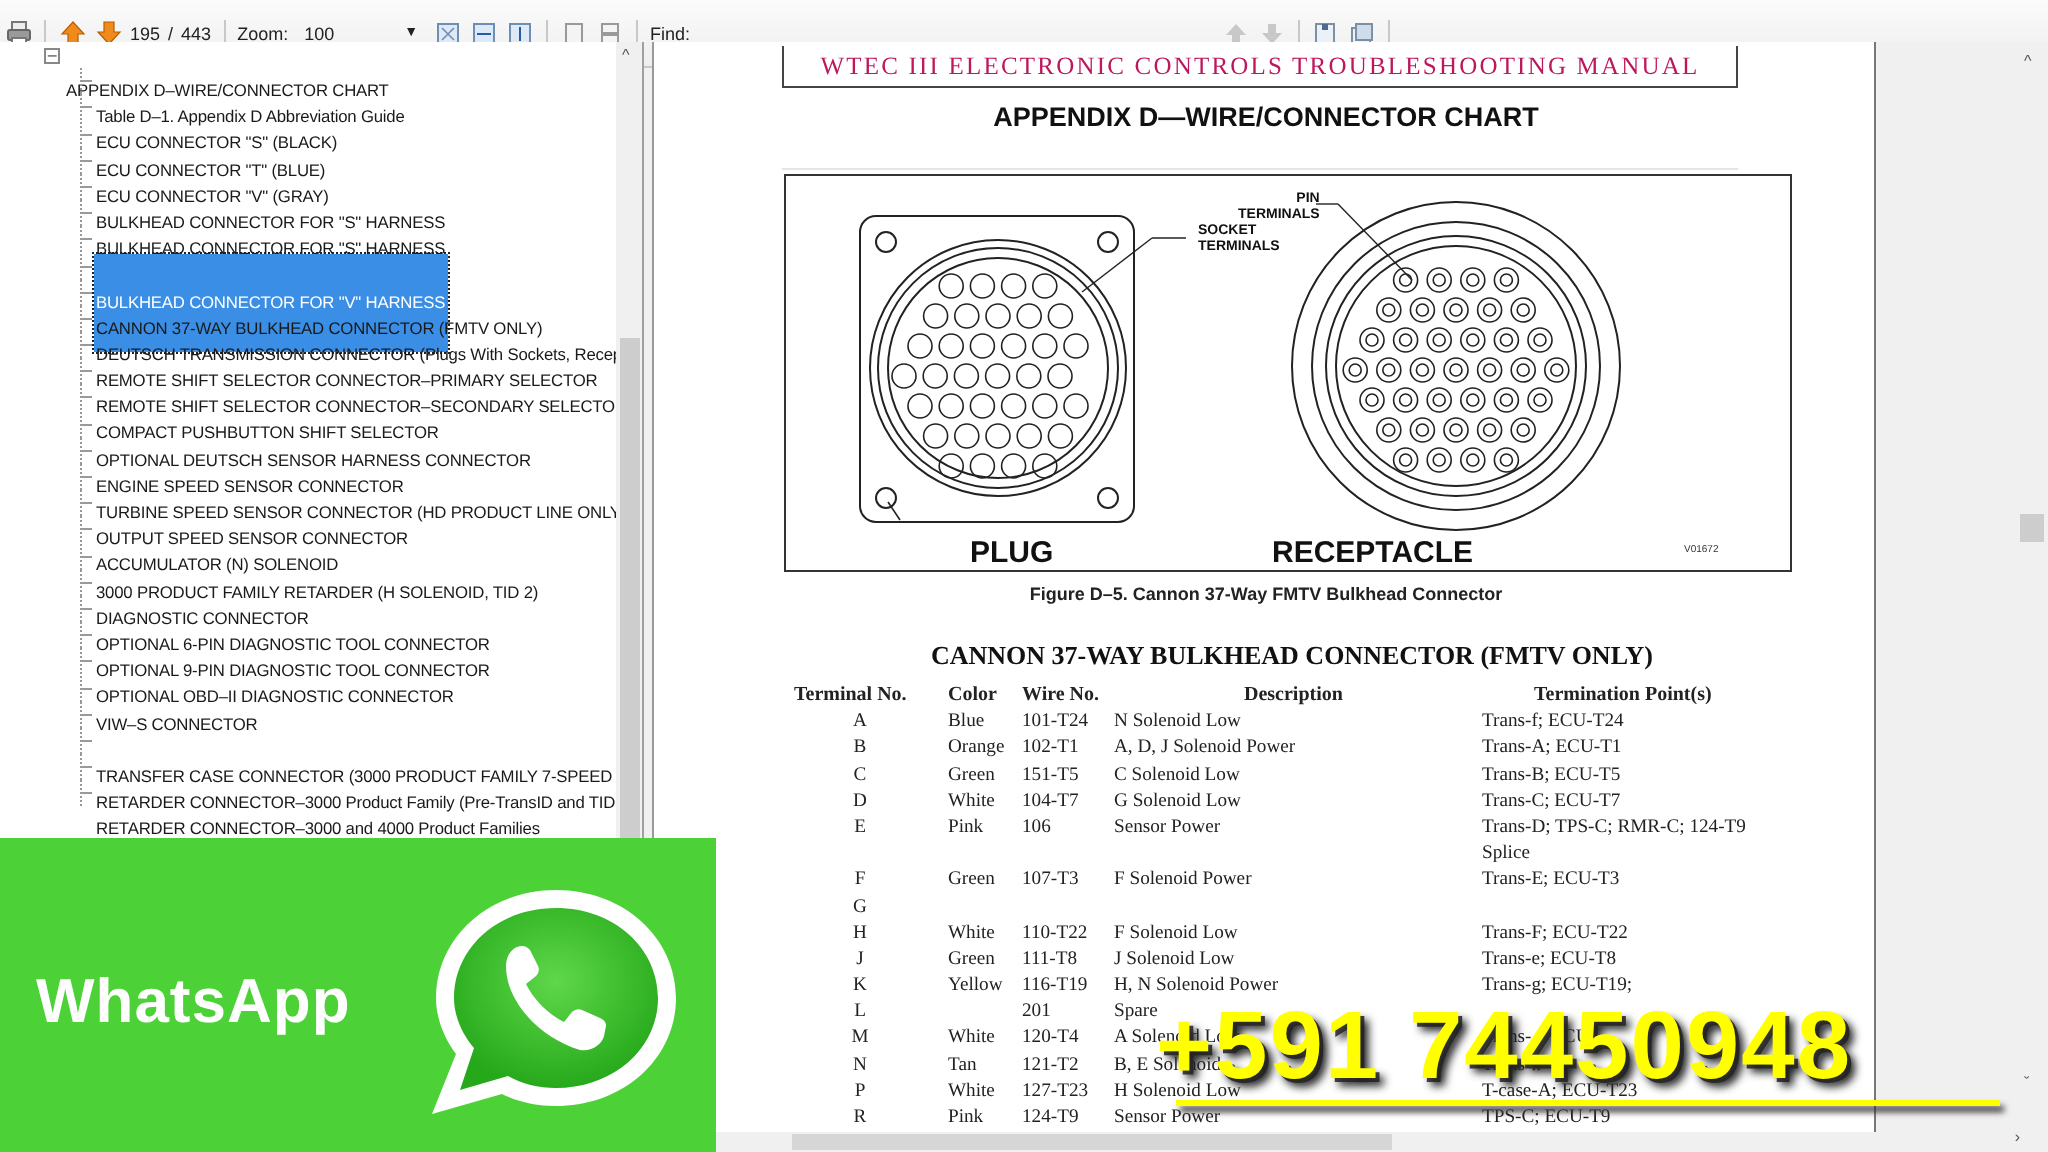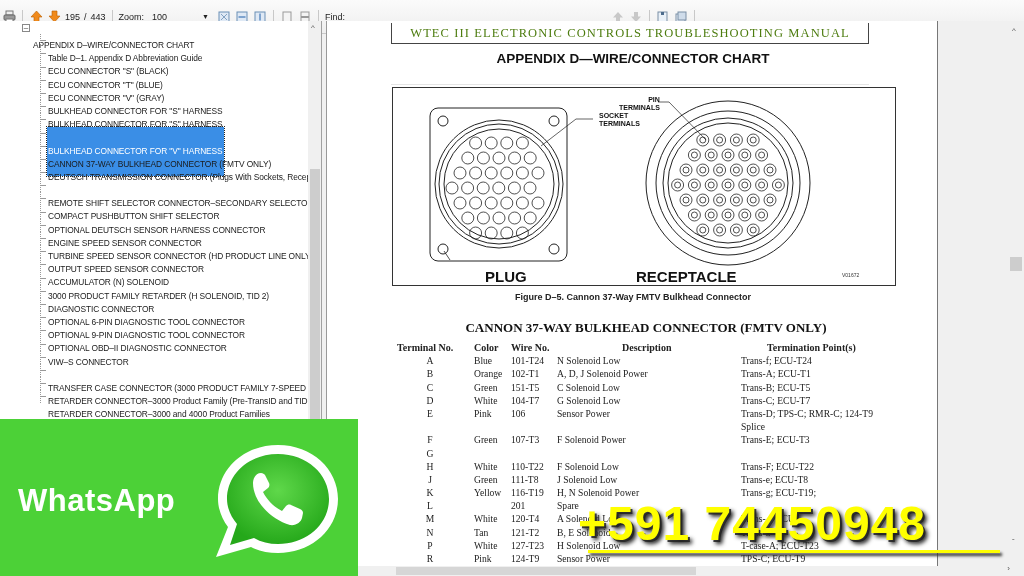"WTEC III ELECTRONIC CONTROLS" .doc-header { color: #4d7c0f -> #be185d }
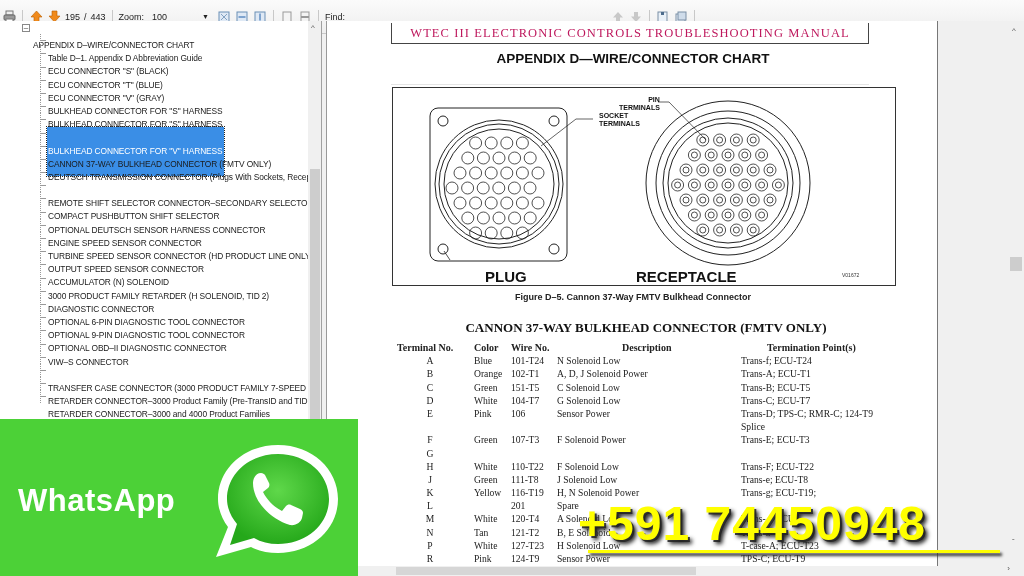"REMOTE SHIFT SELECTOR CONNECTOR–PRIMARY" span.label { html: none -> <span>REMOTE SHIFT SELECTOR CONNECTOR–PRIMARY SELECTOR</span> }
